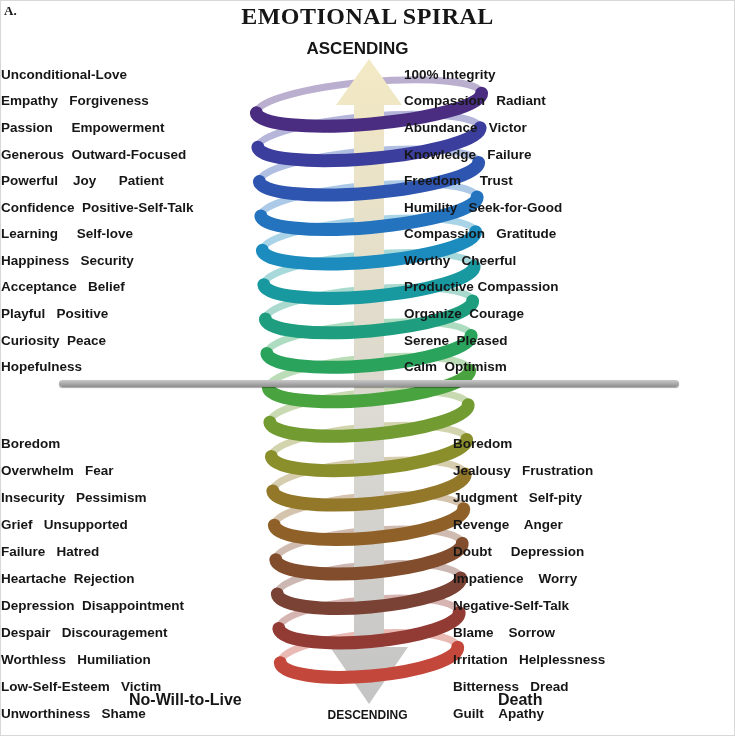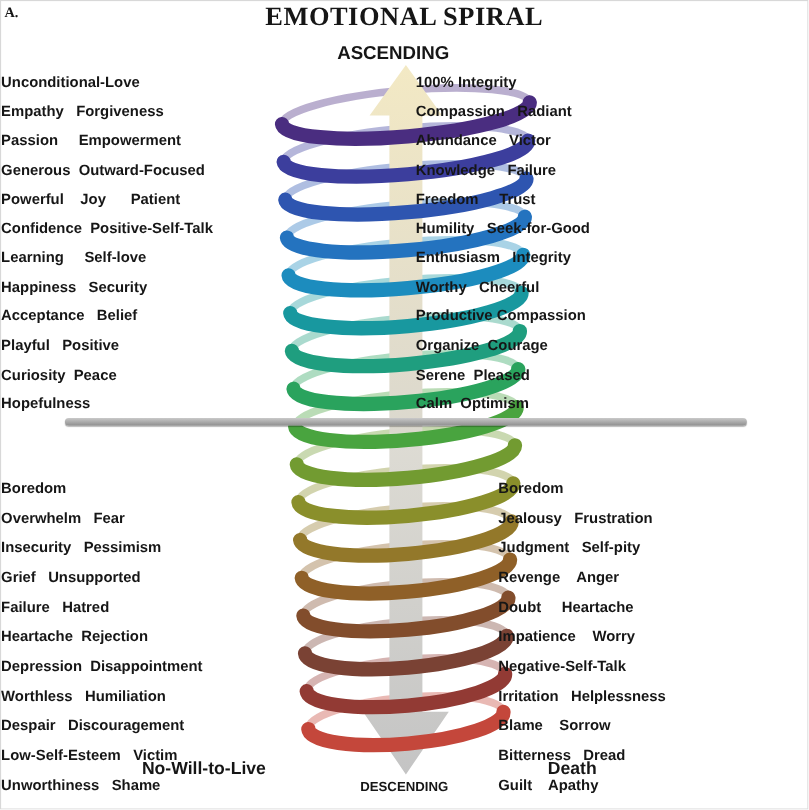"100% Integrity" .cell-right { margin-left: 87px -> 113px }
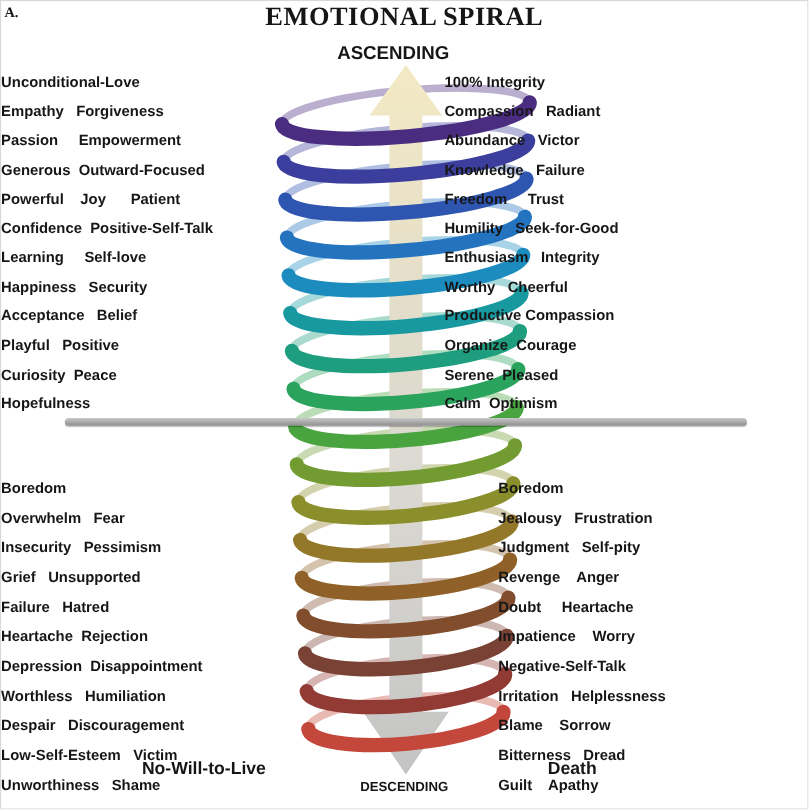"Enthusiasm Integrity" span.cell-right { text: Enthusiasm   Integrity -> Compassion   Gratitude }
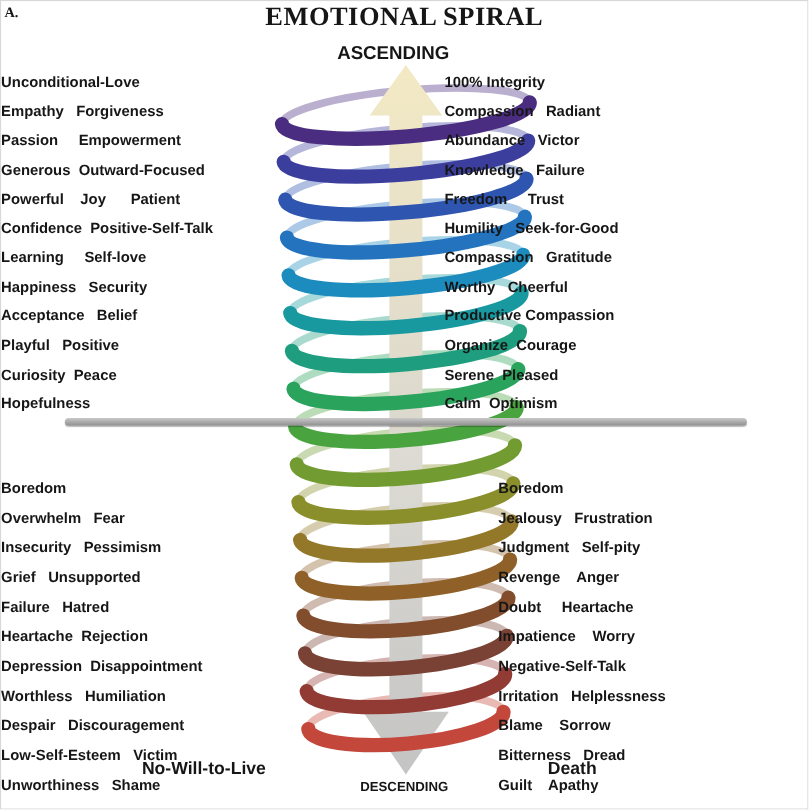"Doubt Heartache" span.cell-right { text: Heartache -> Depression }
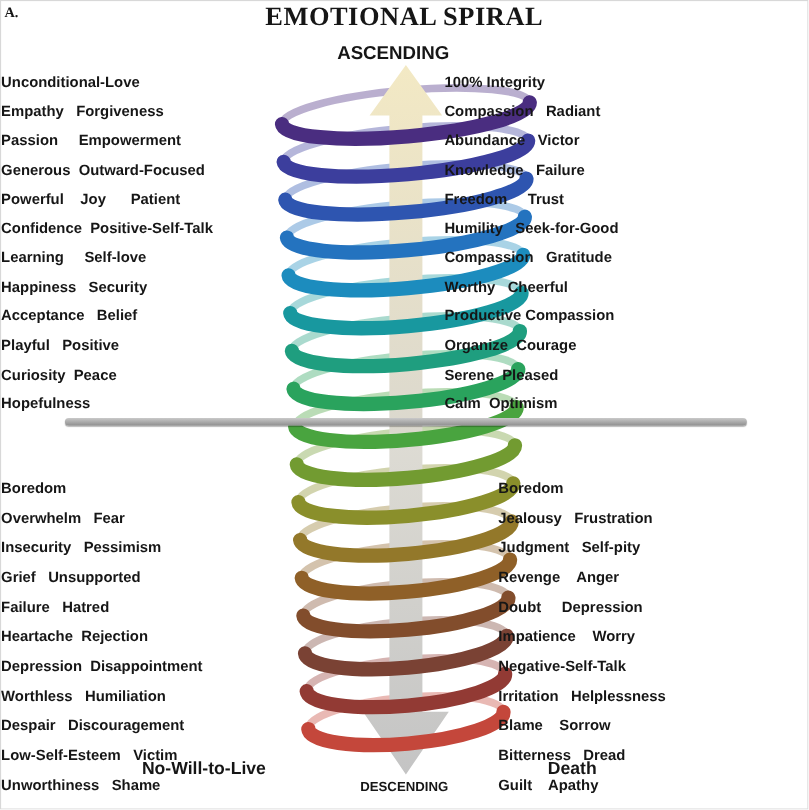"Worthless Humiliation" div.row { order: before "Despair Discouragement" -> after "Despair Discouragement" }
